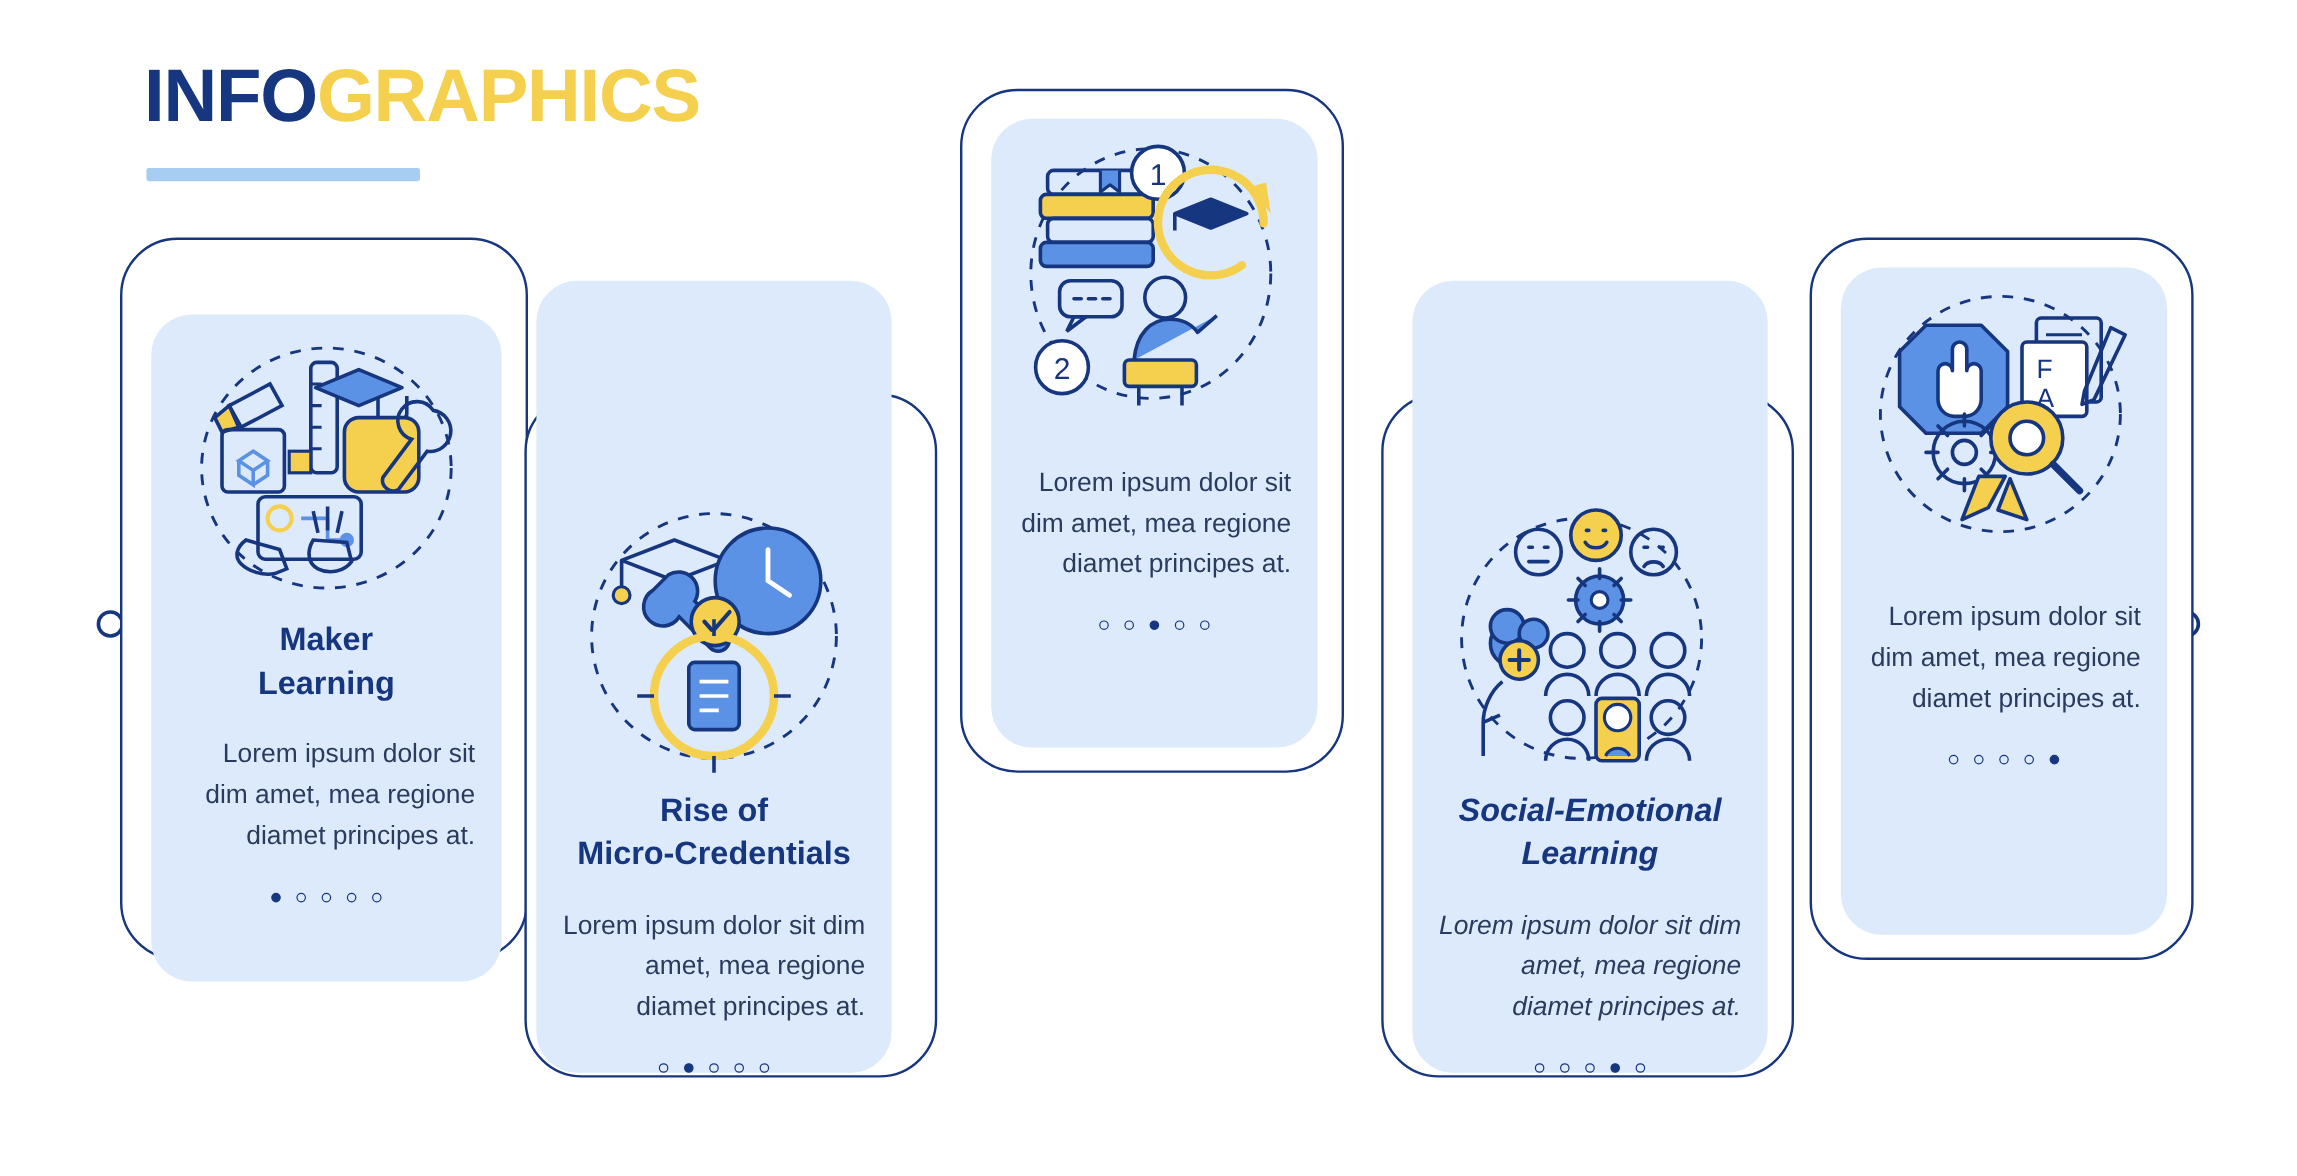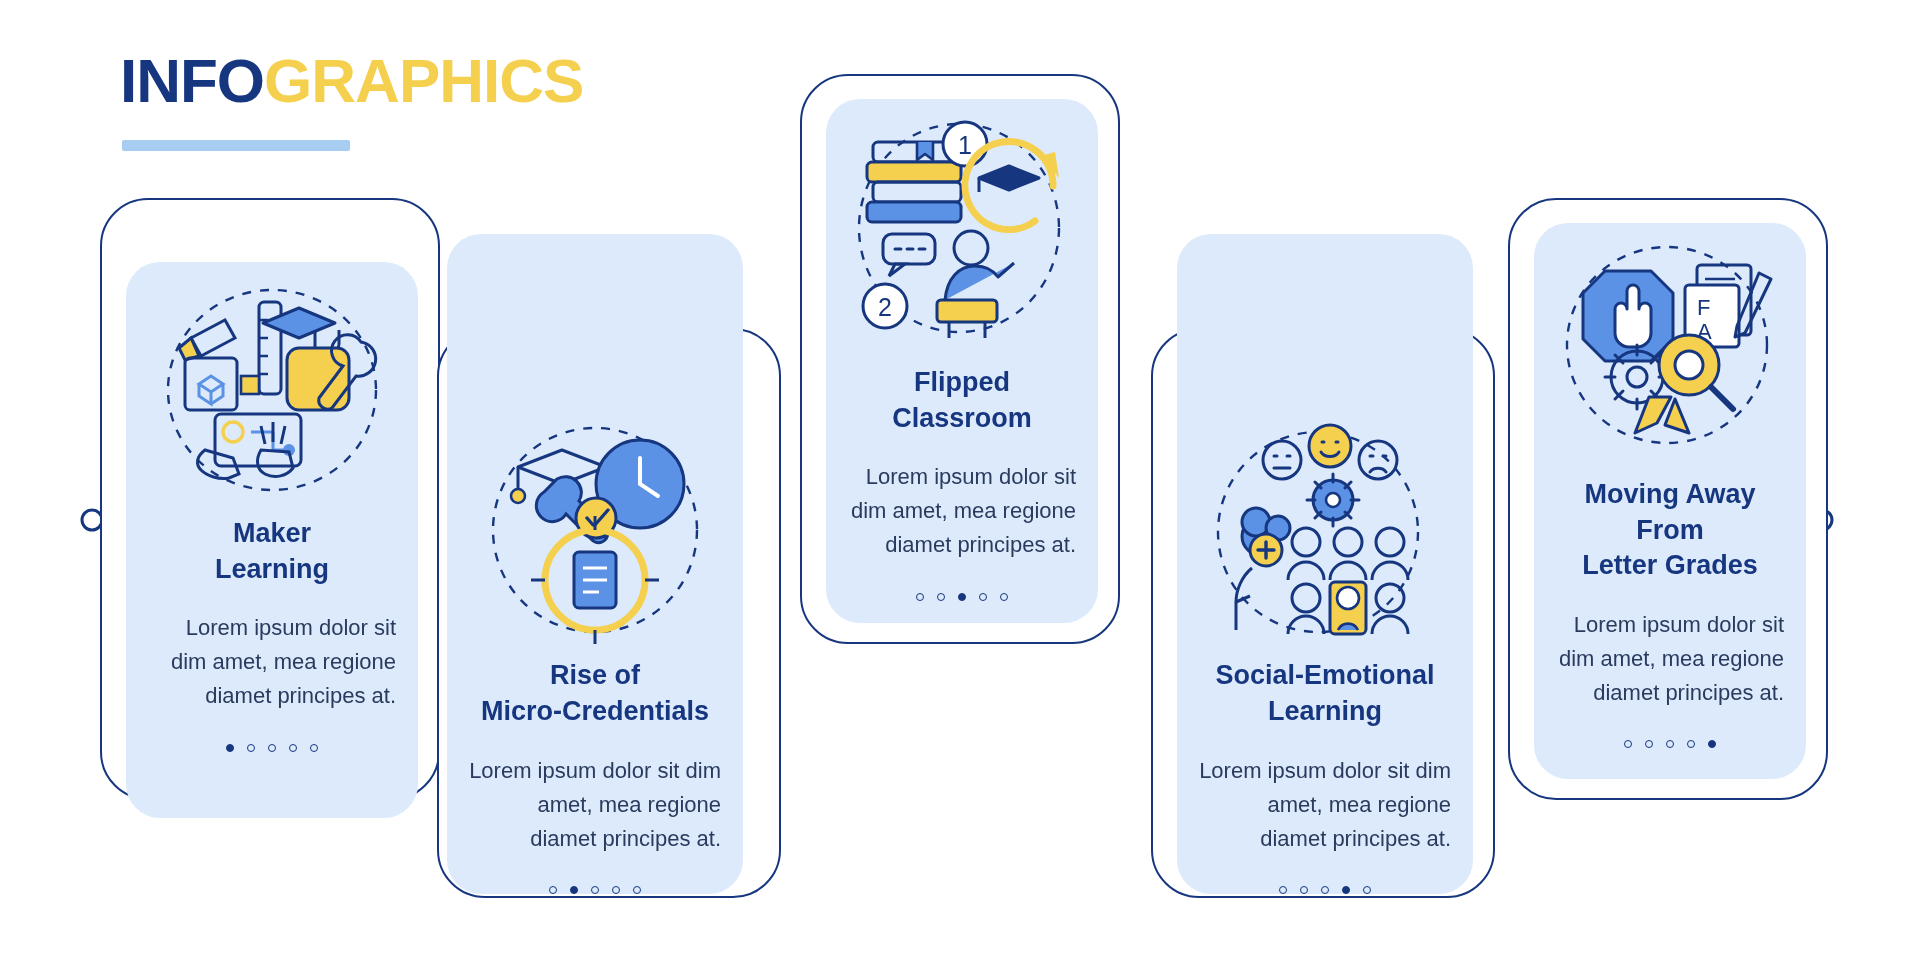"Flipped" div.card-title { html: <div>Flipped Classroom</div> -> none }
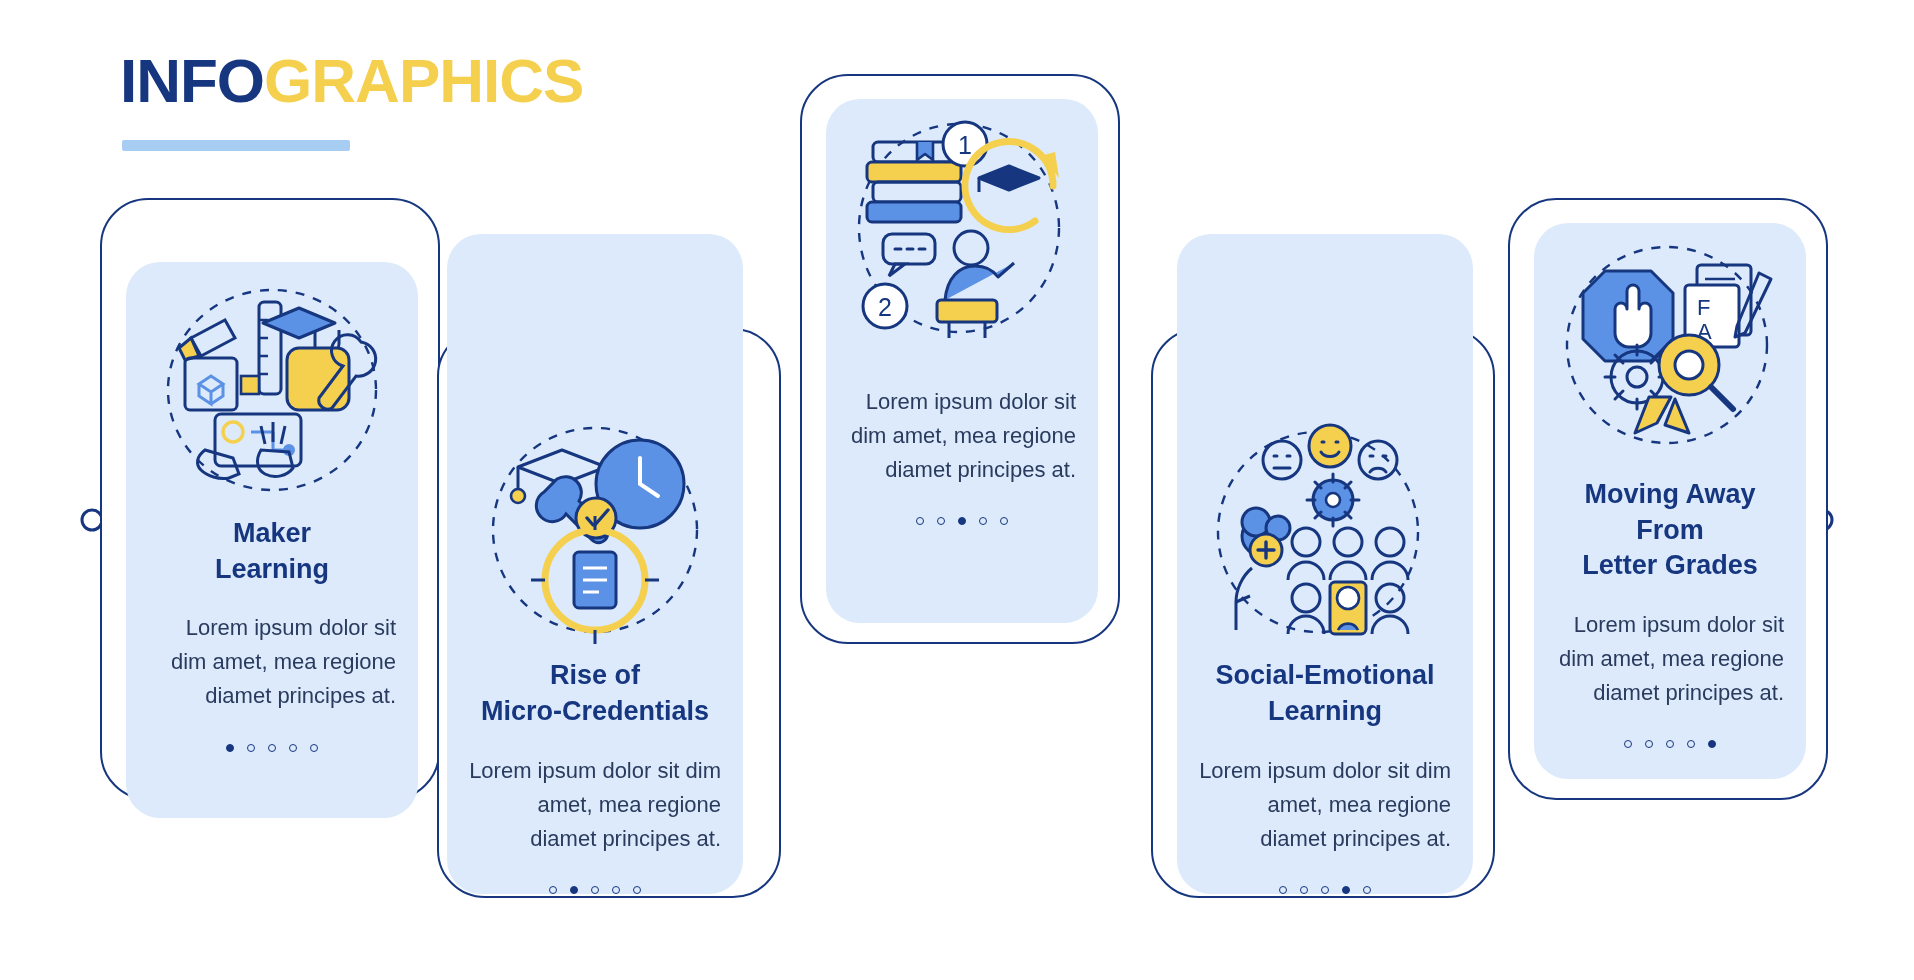"Moving Away From" div.card-title { html: <div>Moving Away From Letter Grades</div> -> none }
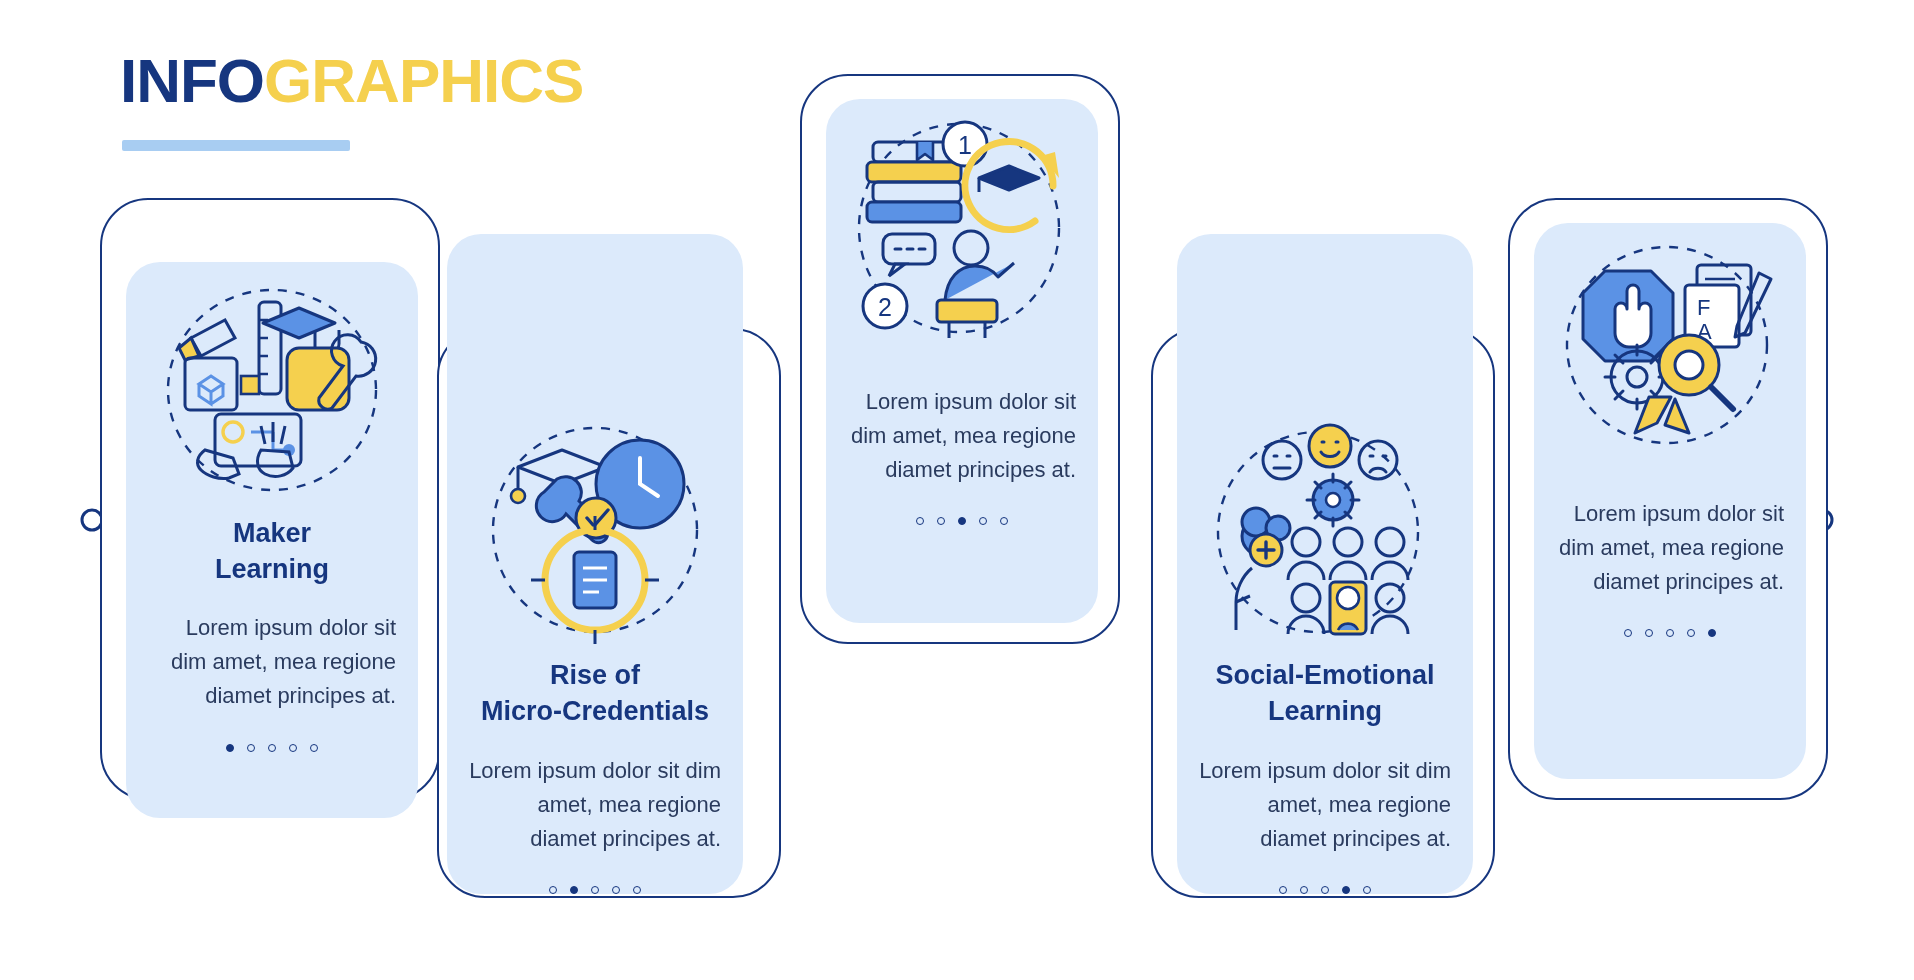"Social-Emotional" #card-4 { font-style: none -> italic }
